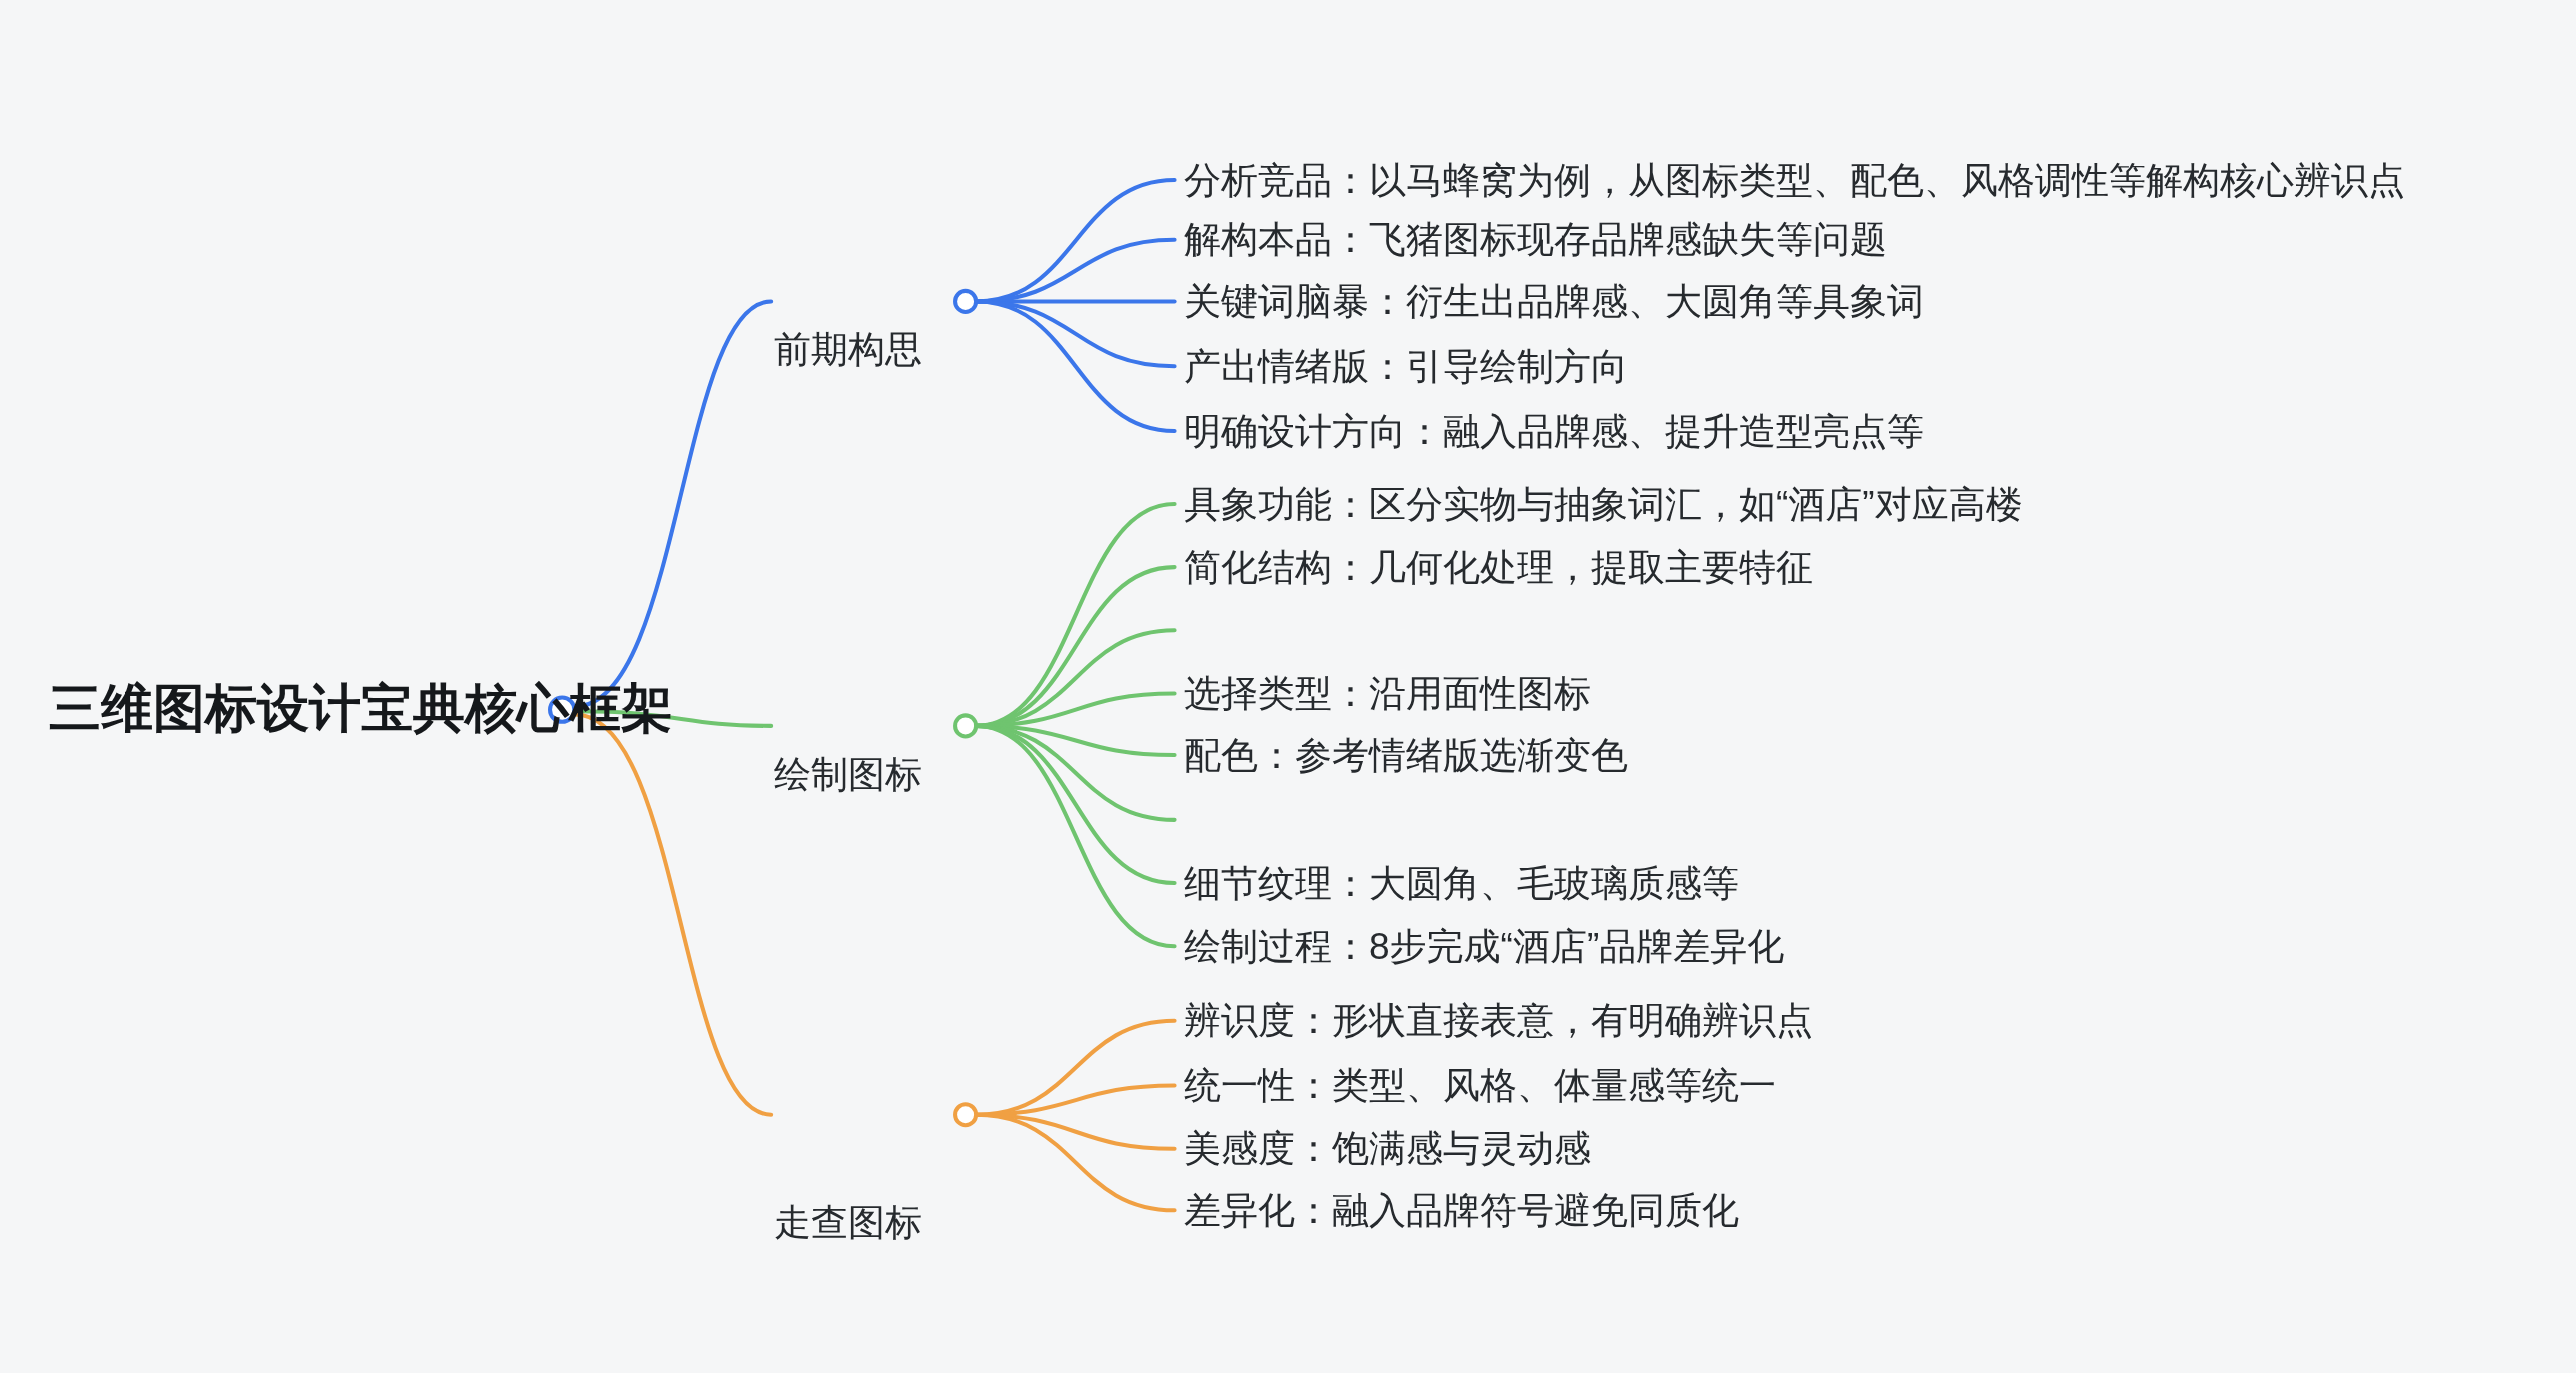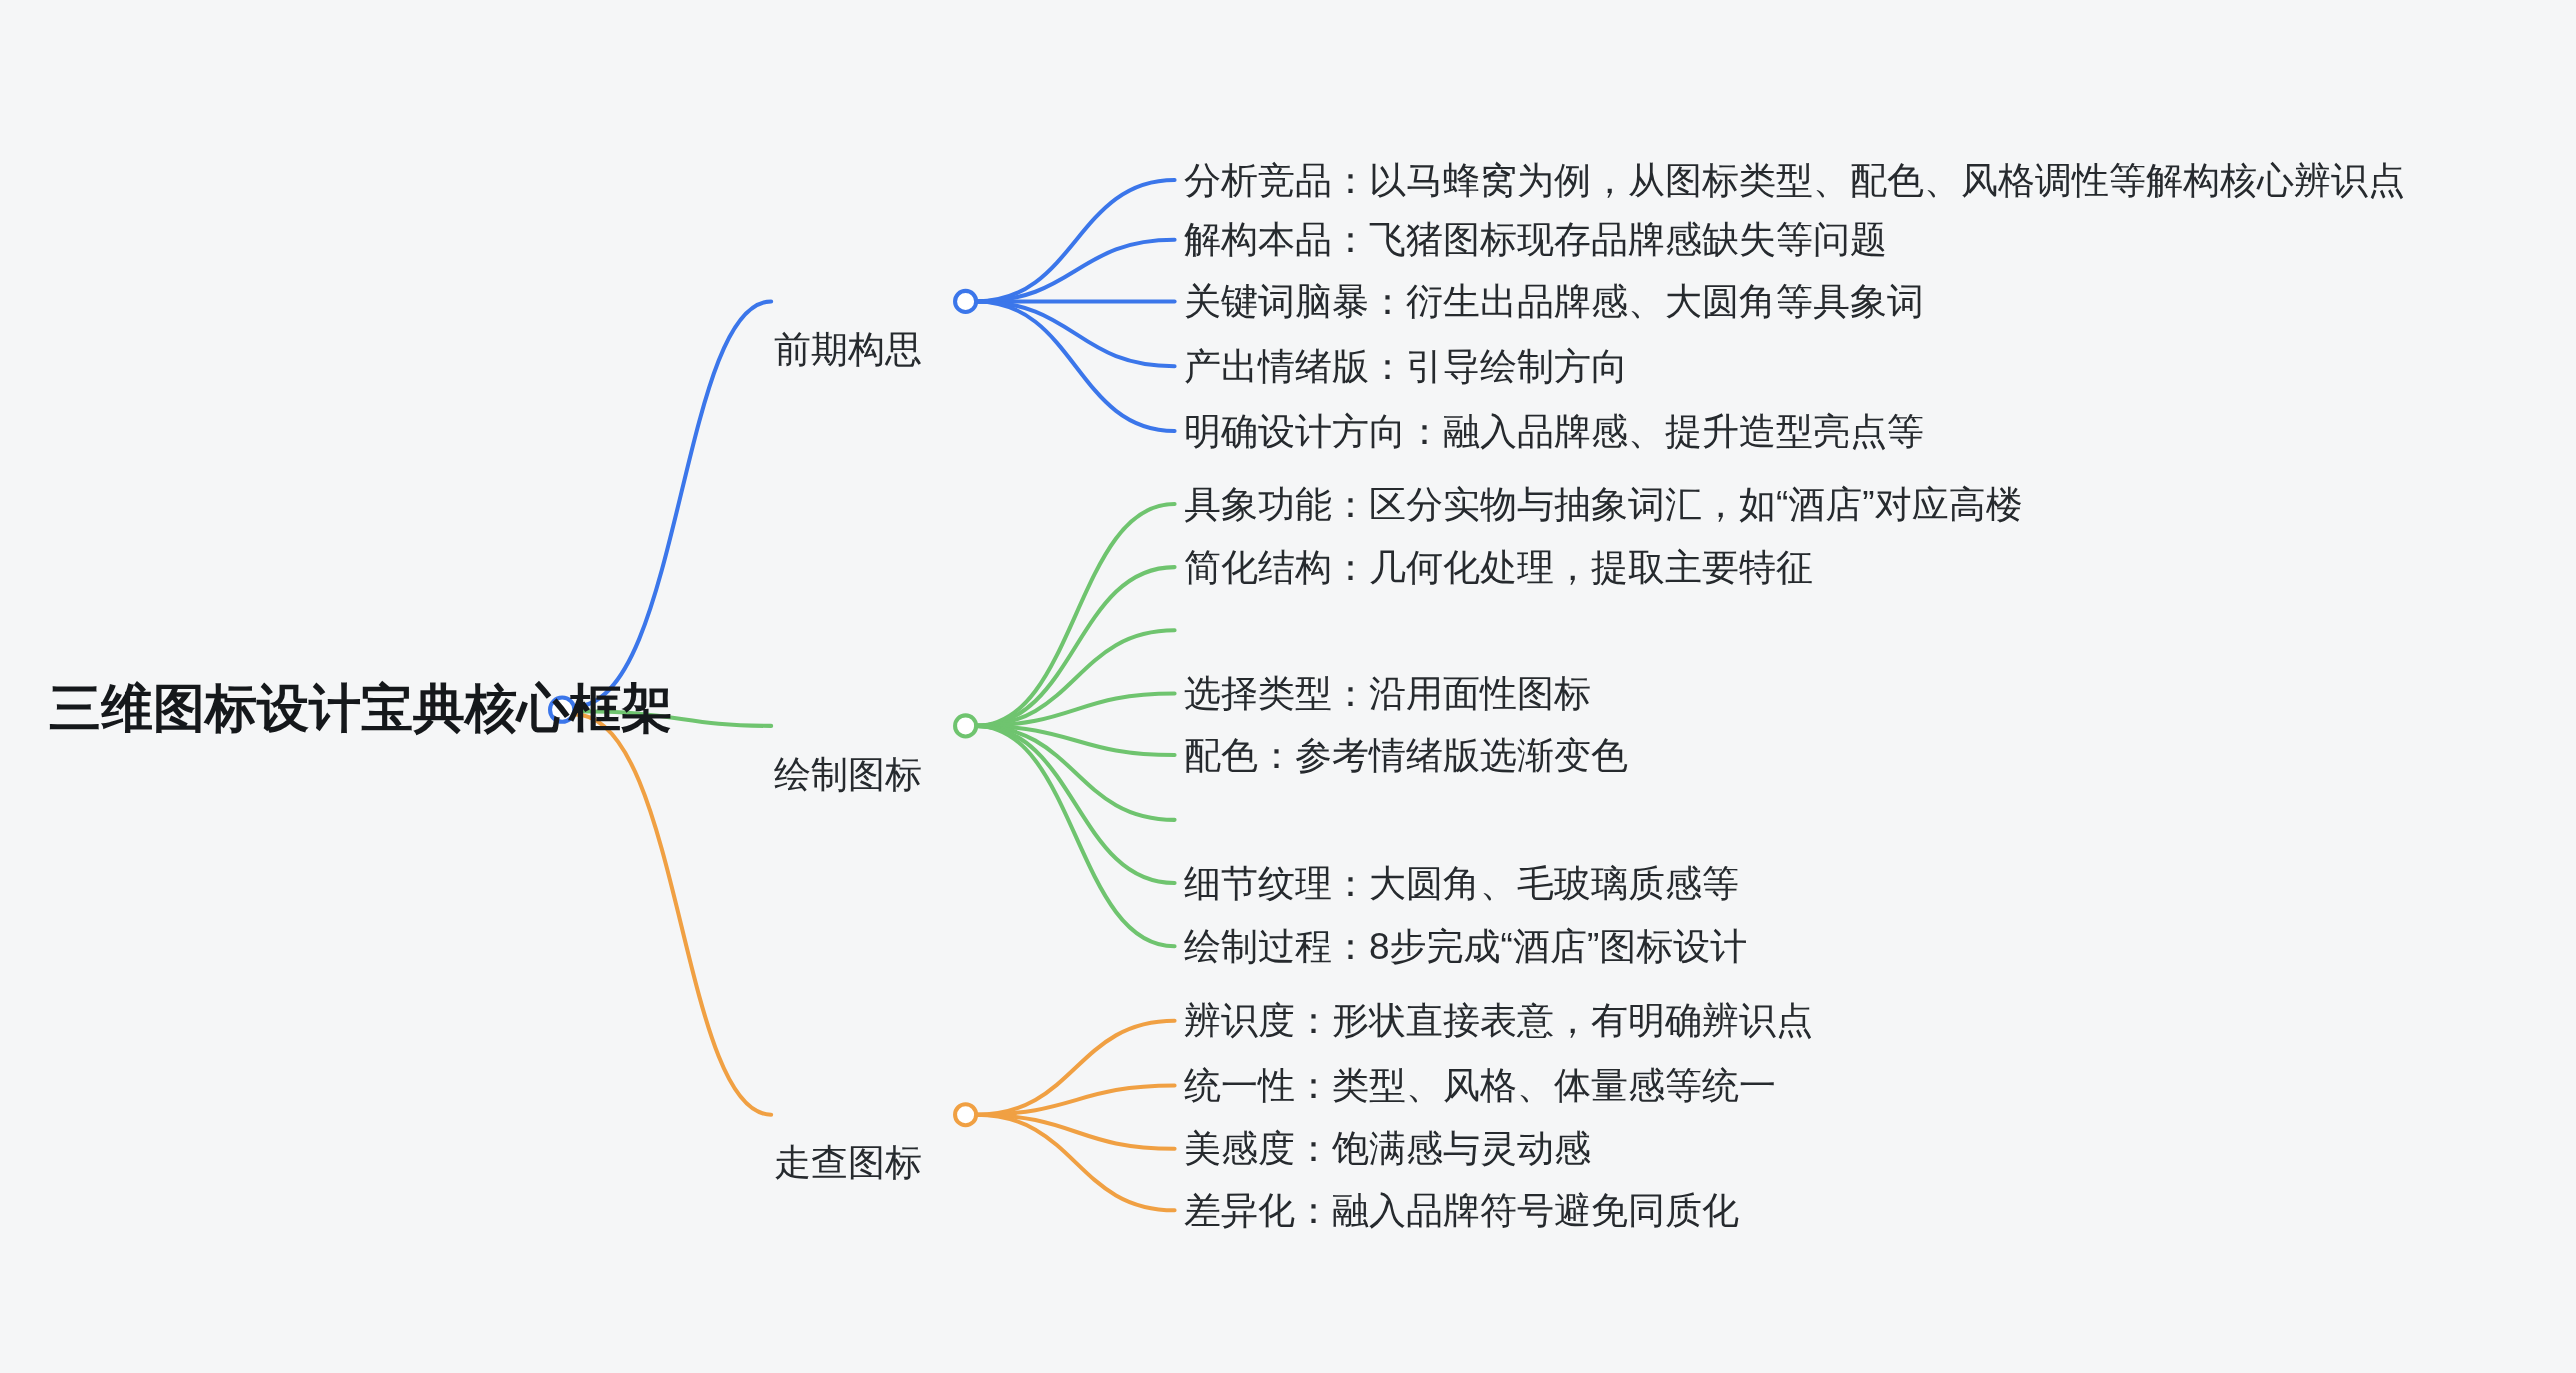"绘制过程：8步完成“酒店”图标设计" div.leaf { text: 图标设计 -> 品牌差异化 }
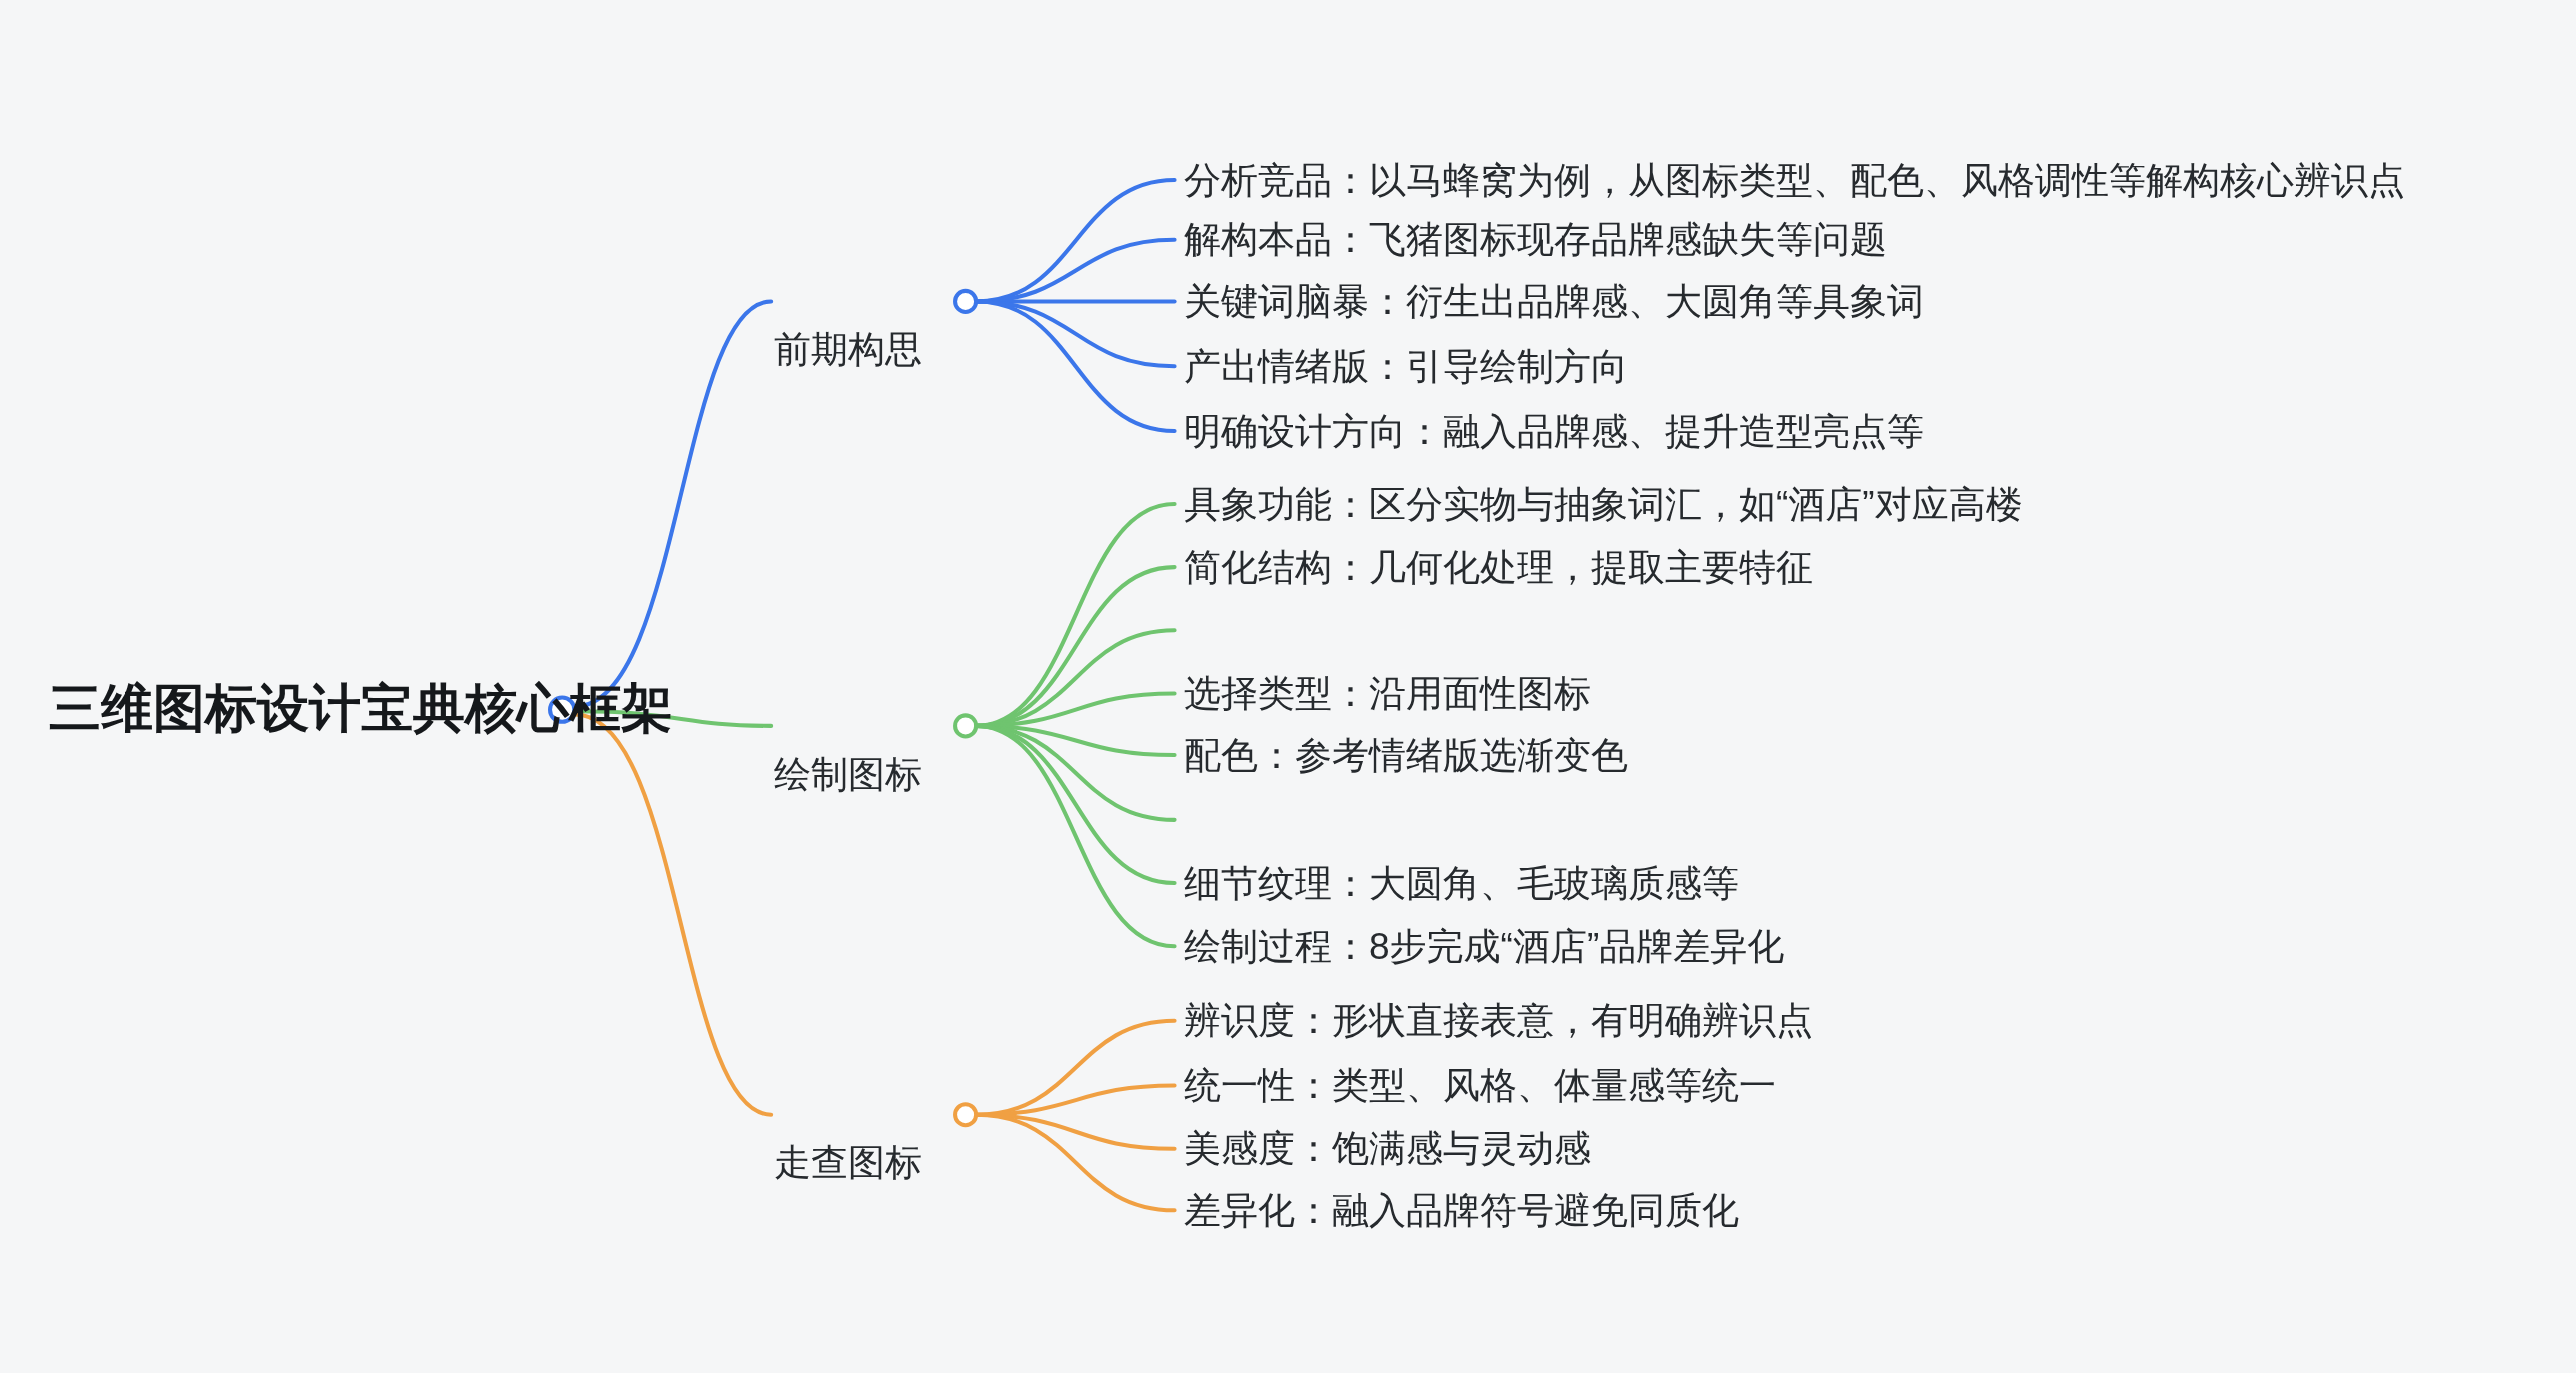"走查图标" div.branch { top: 1090px -> 1150px }
